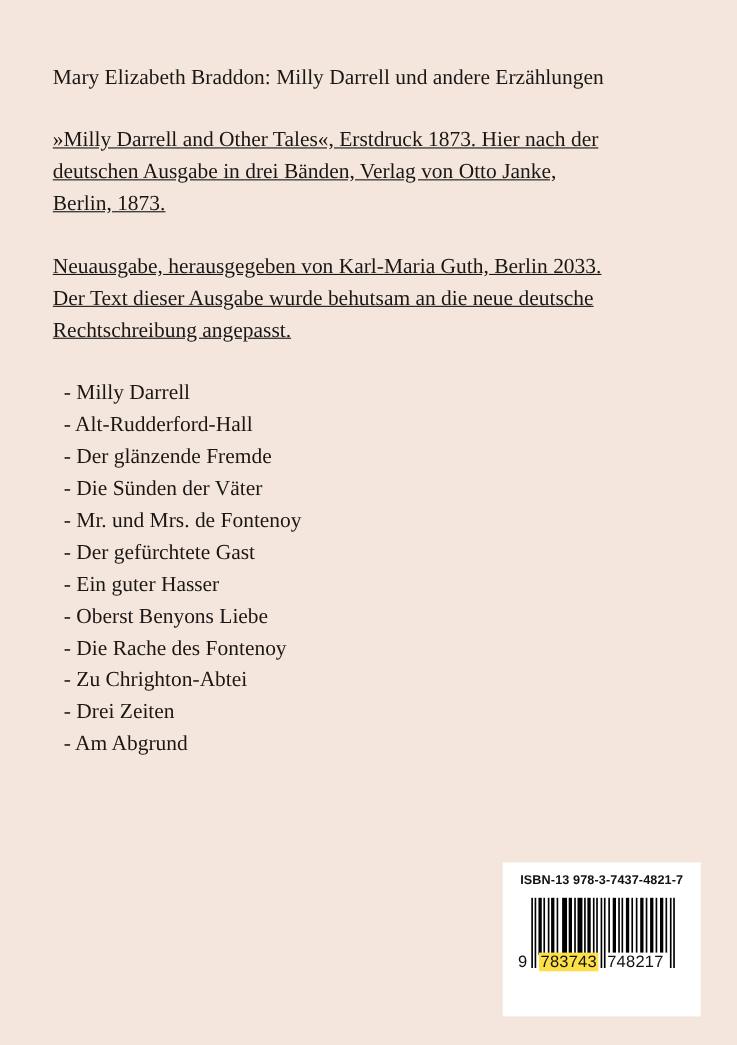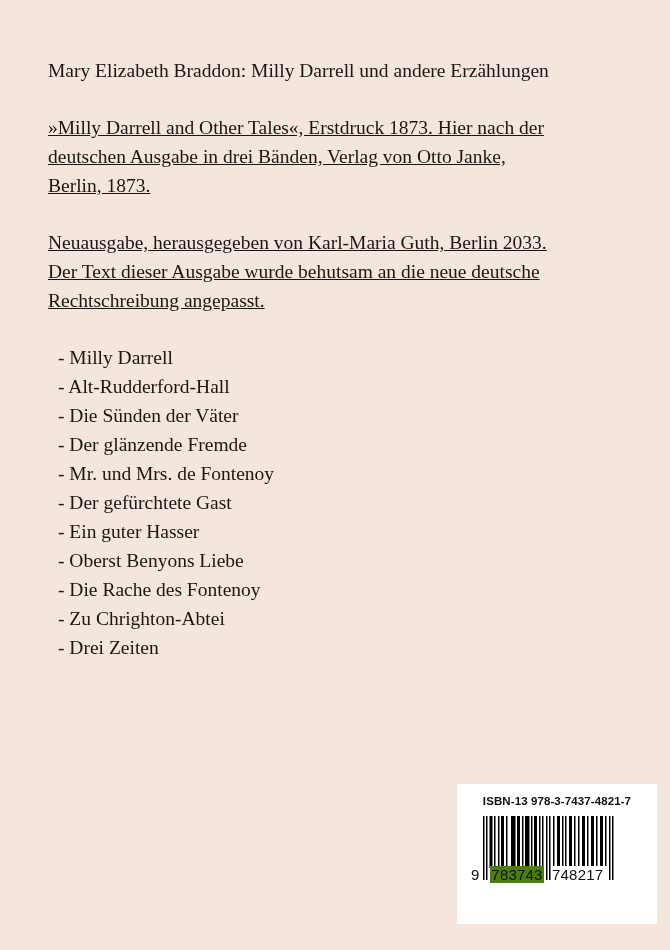"- Die Sünden der Väter" li { order: before "- Der glänzende Fremde" -> after "- Der glänzende Fremde" }
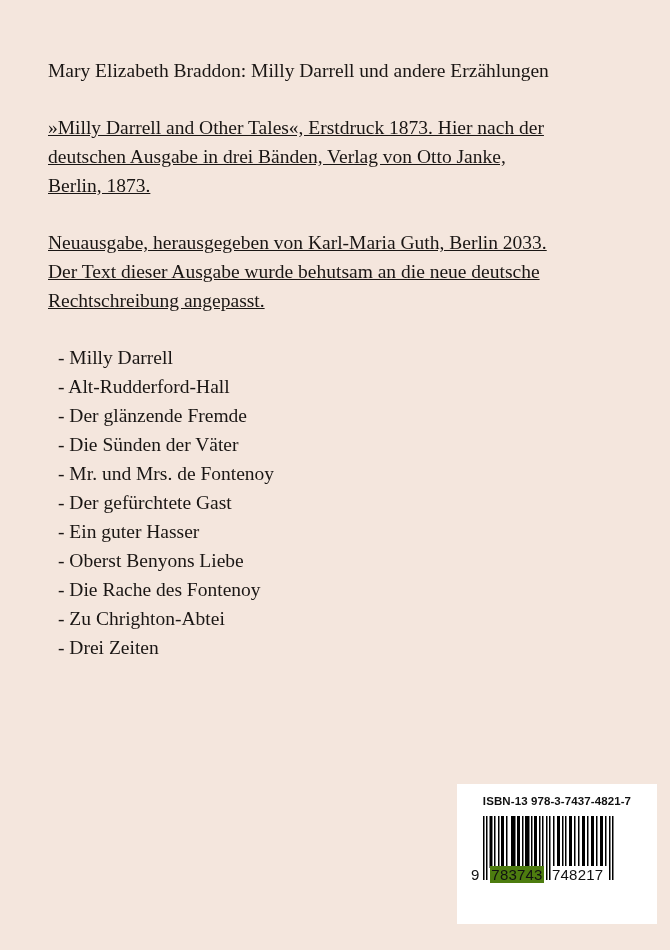"- Am Abgrund" li { html: none -> <li>- Am Abgrund</li> }
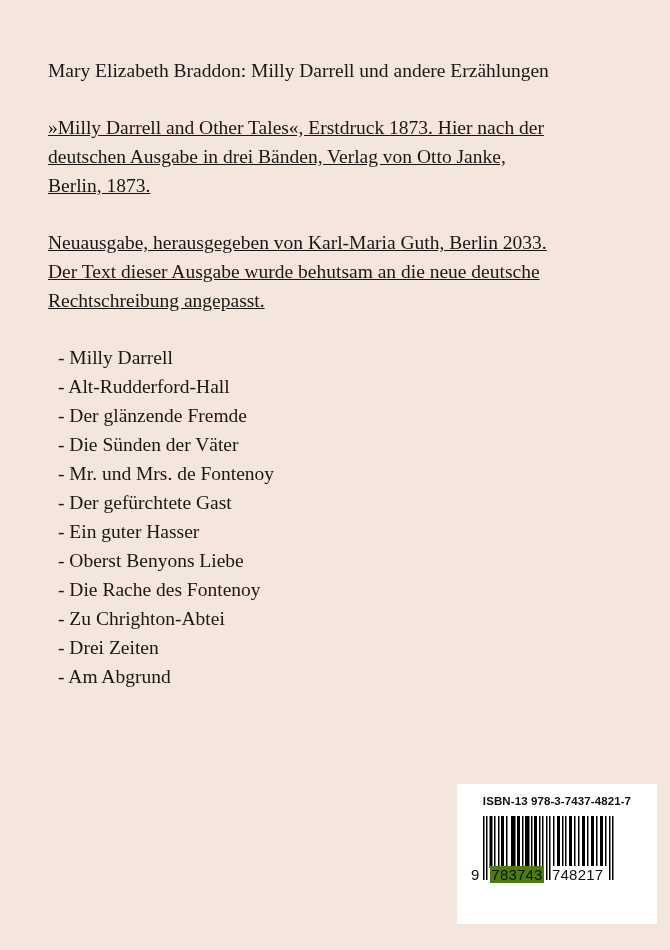"ISBN-13 978-3-7437-4821-7" .isbn-box { width: 200px -> 180px }
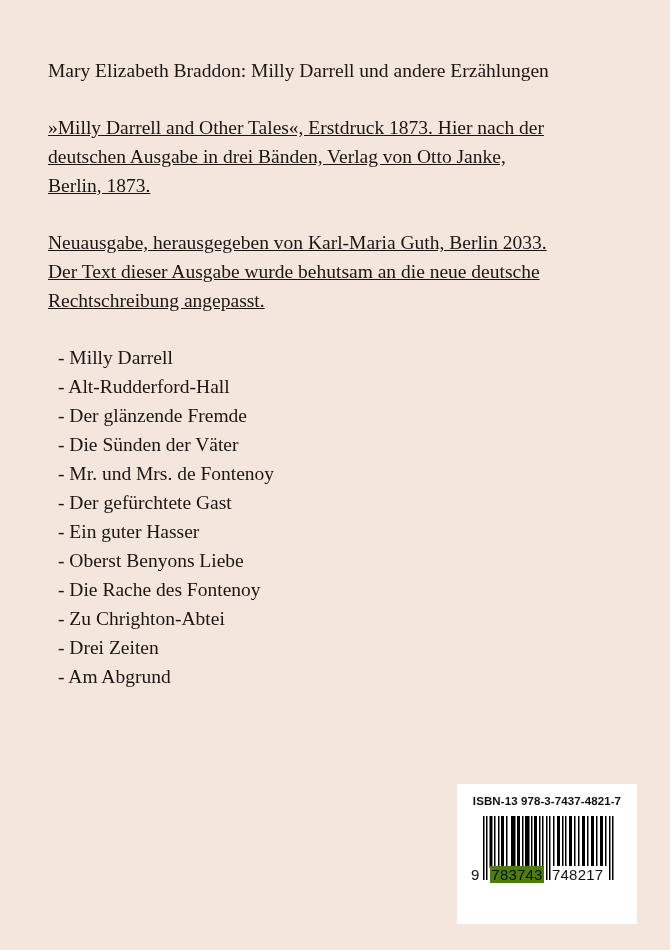"783743" span { background: #4d7c0f -> #fde047 }
